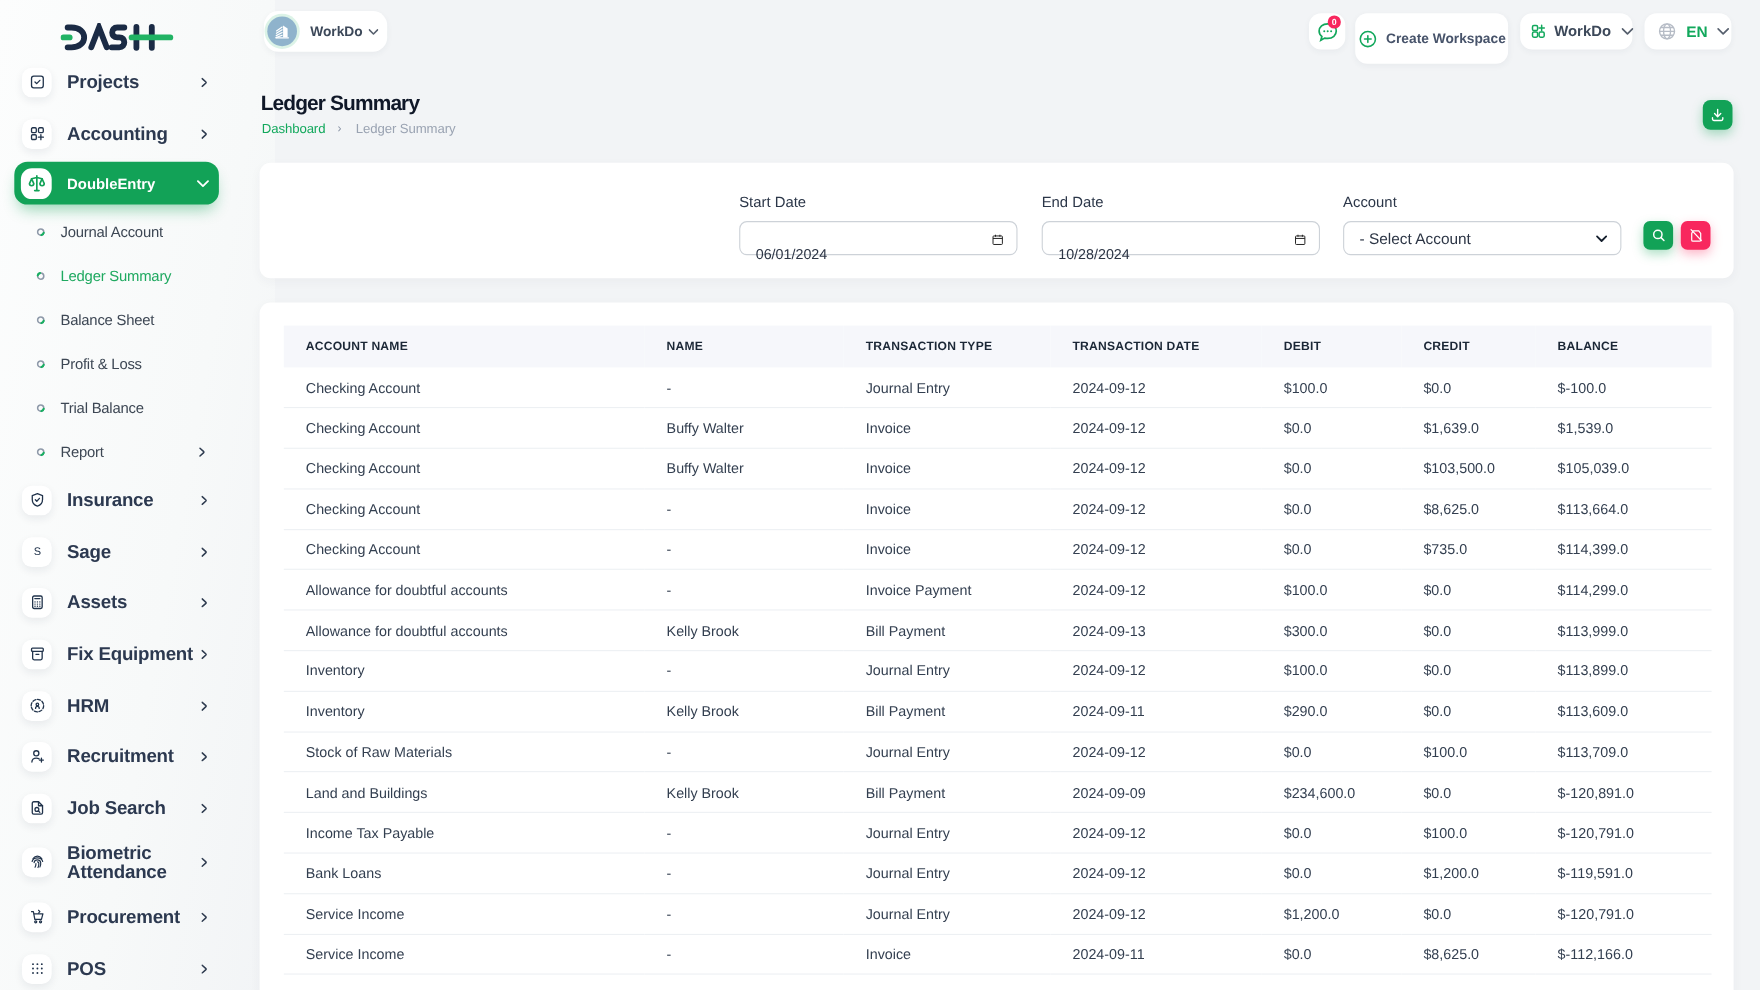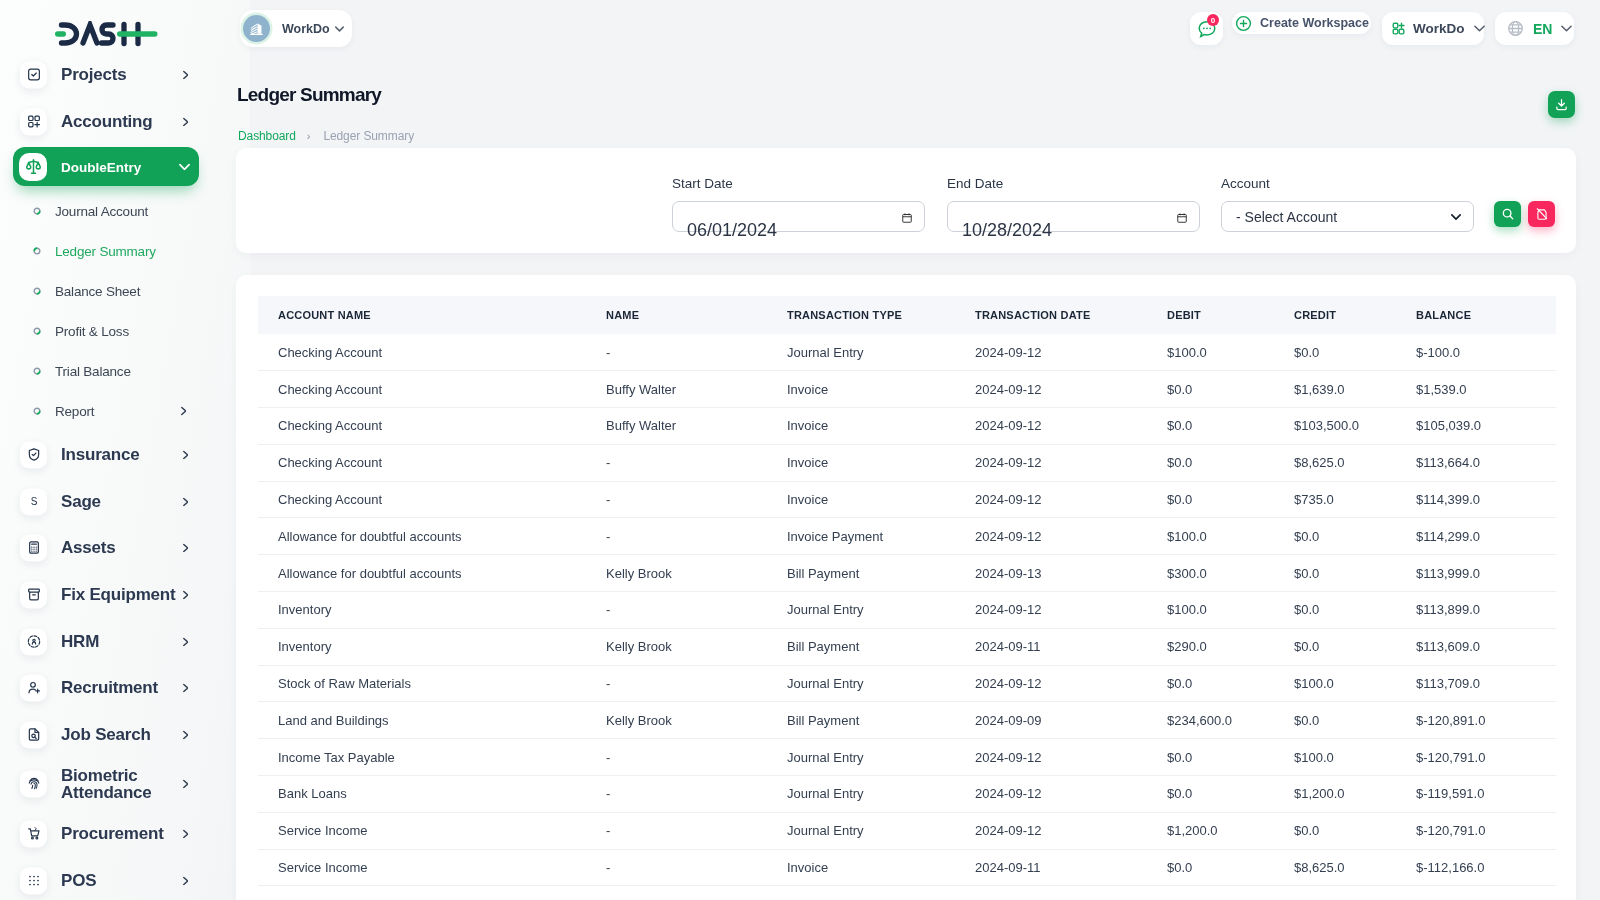"Create Workspace" .btn-create { height: 22px -> 46px }
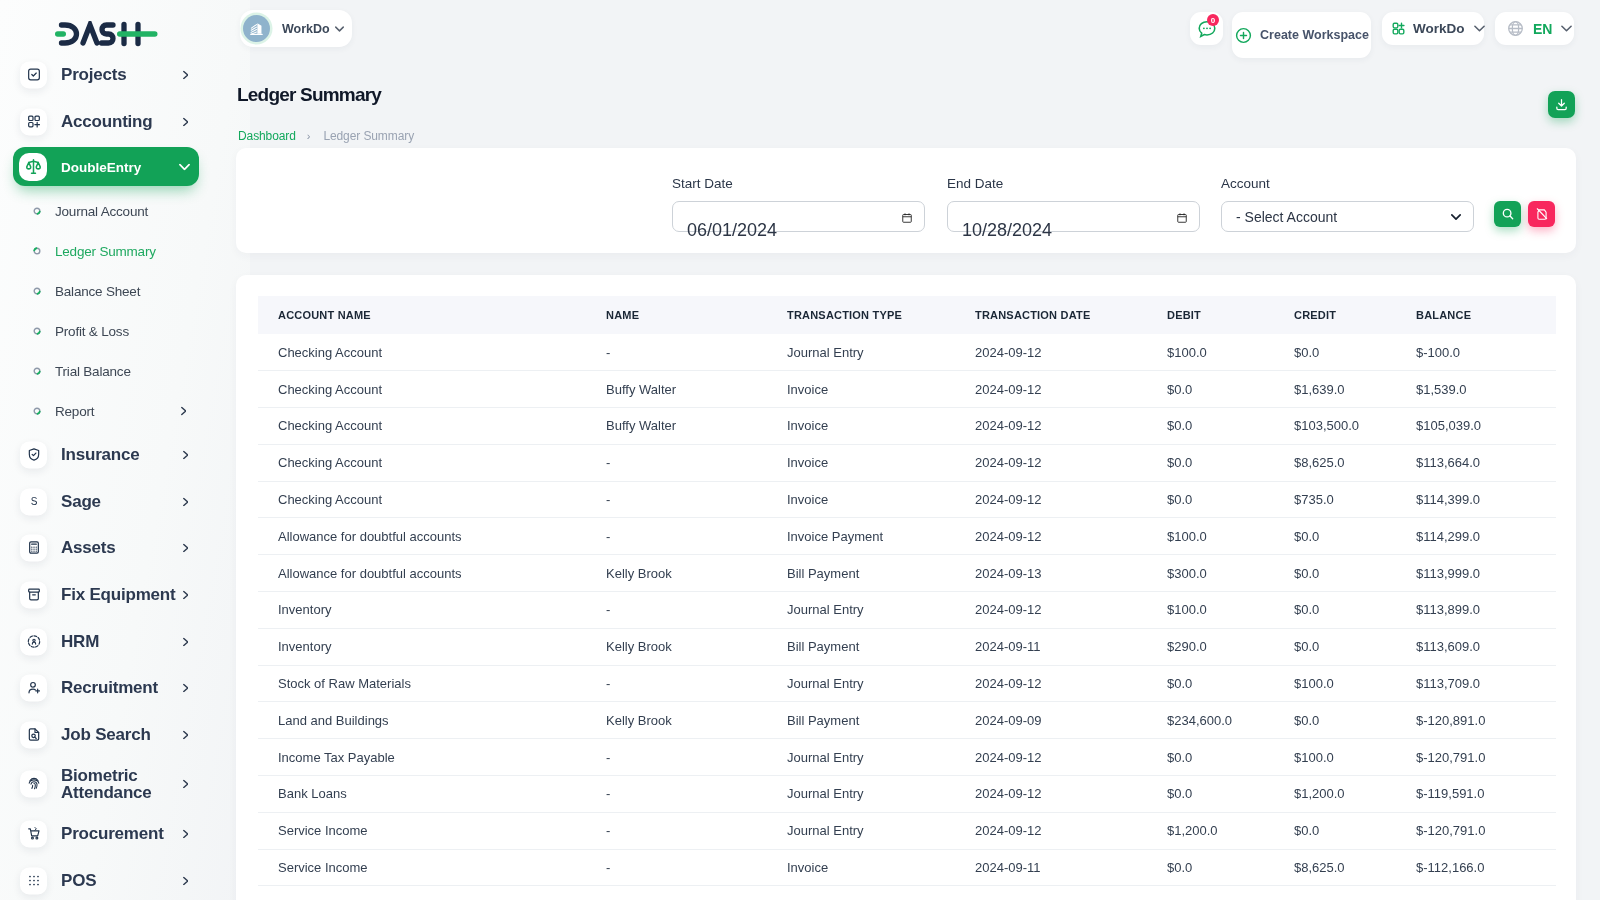"Dashboard" .crumbs { margin-top: 19px -> none }
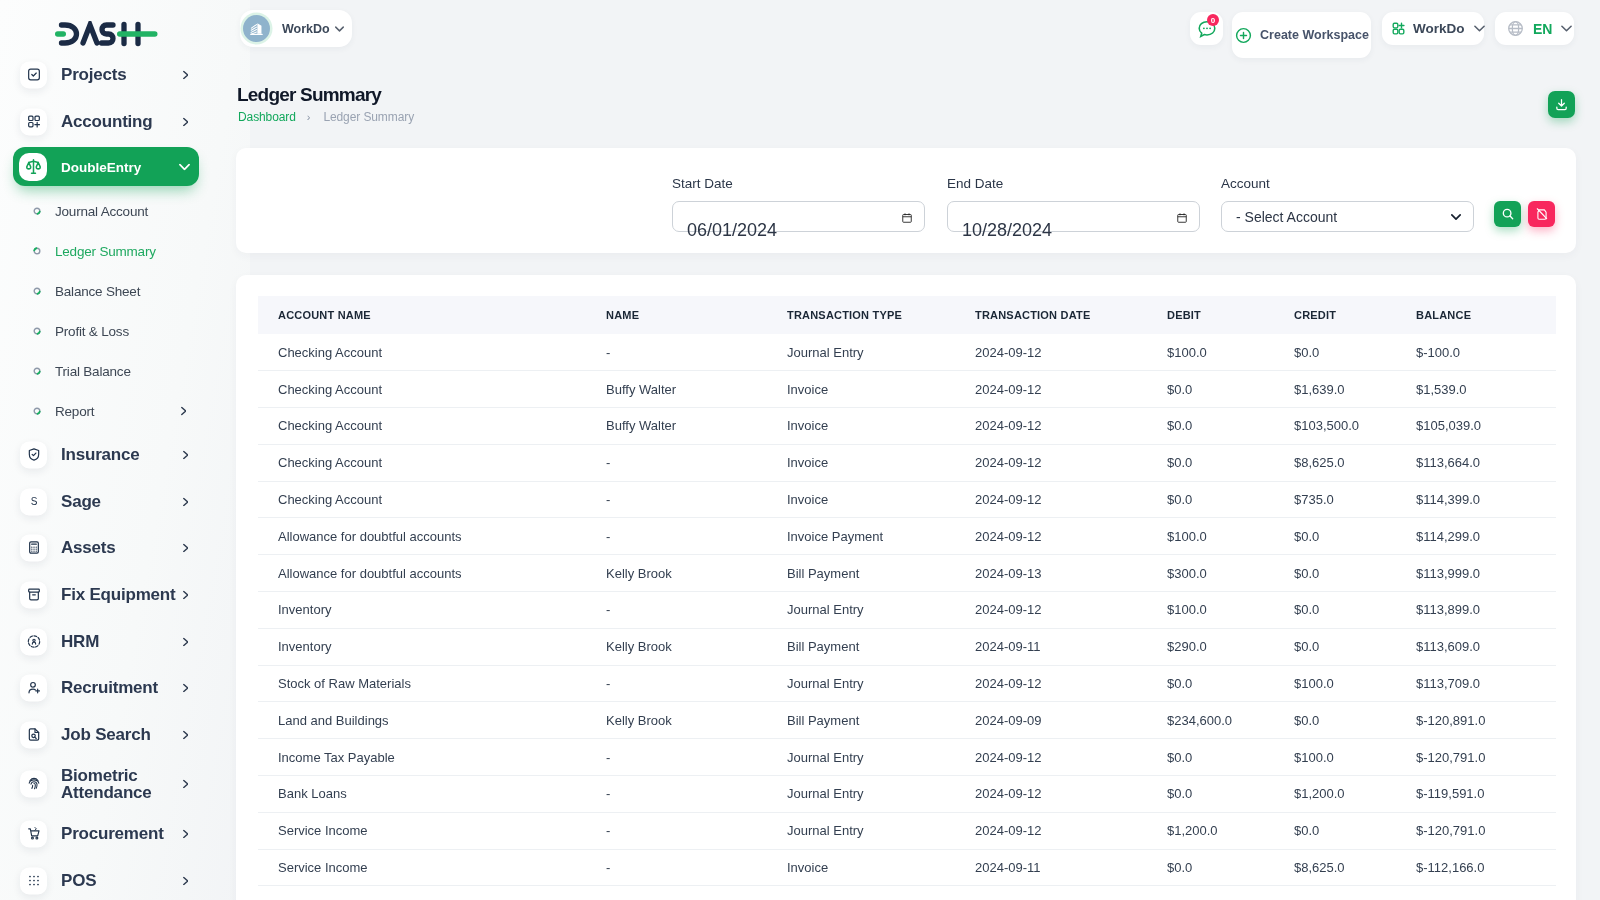"06/01/2024" .dt { font-size: 18px -> 13px }
